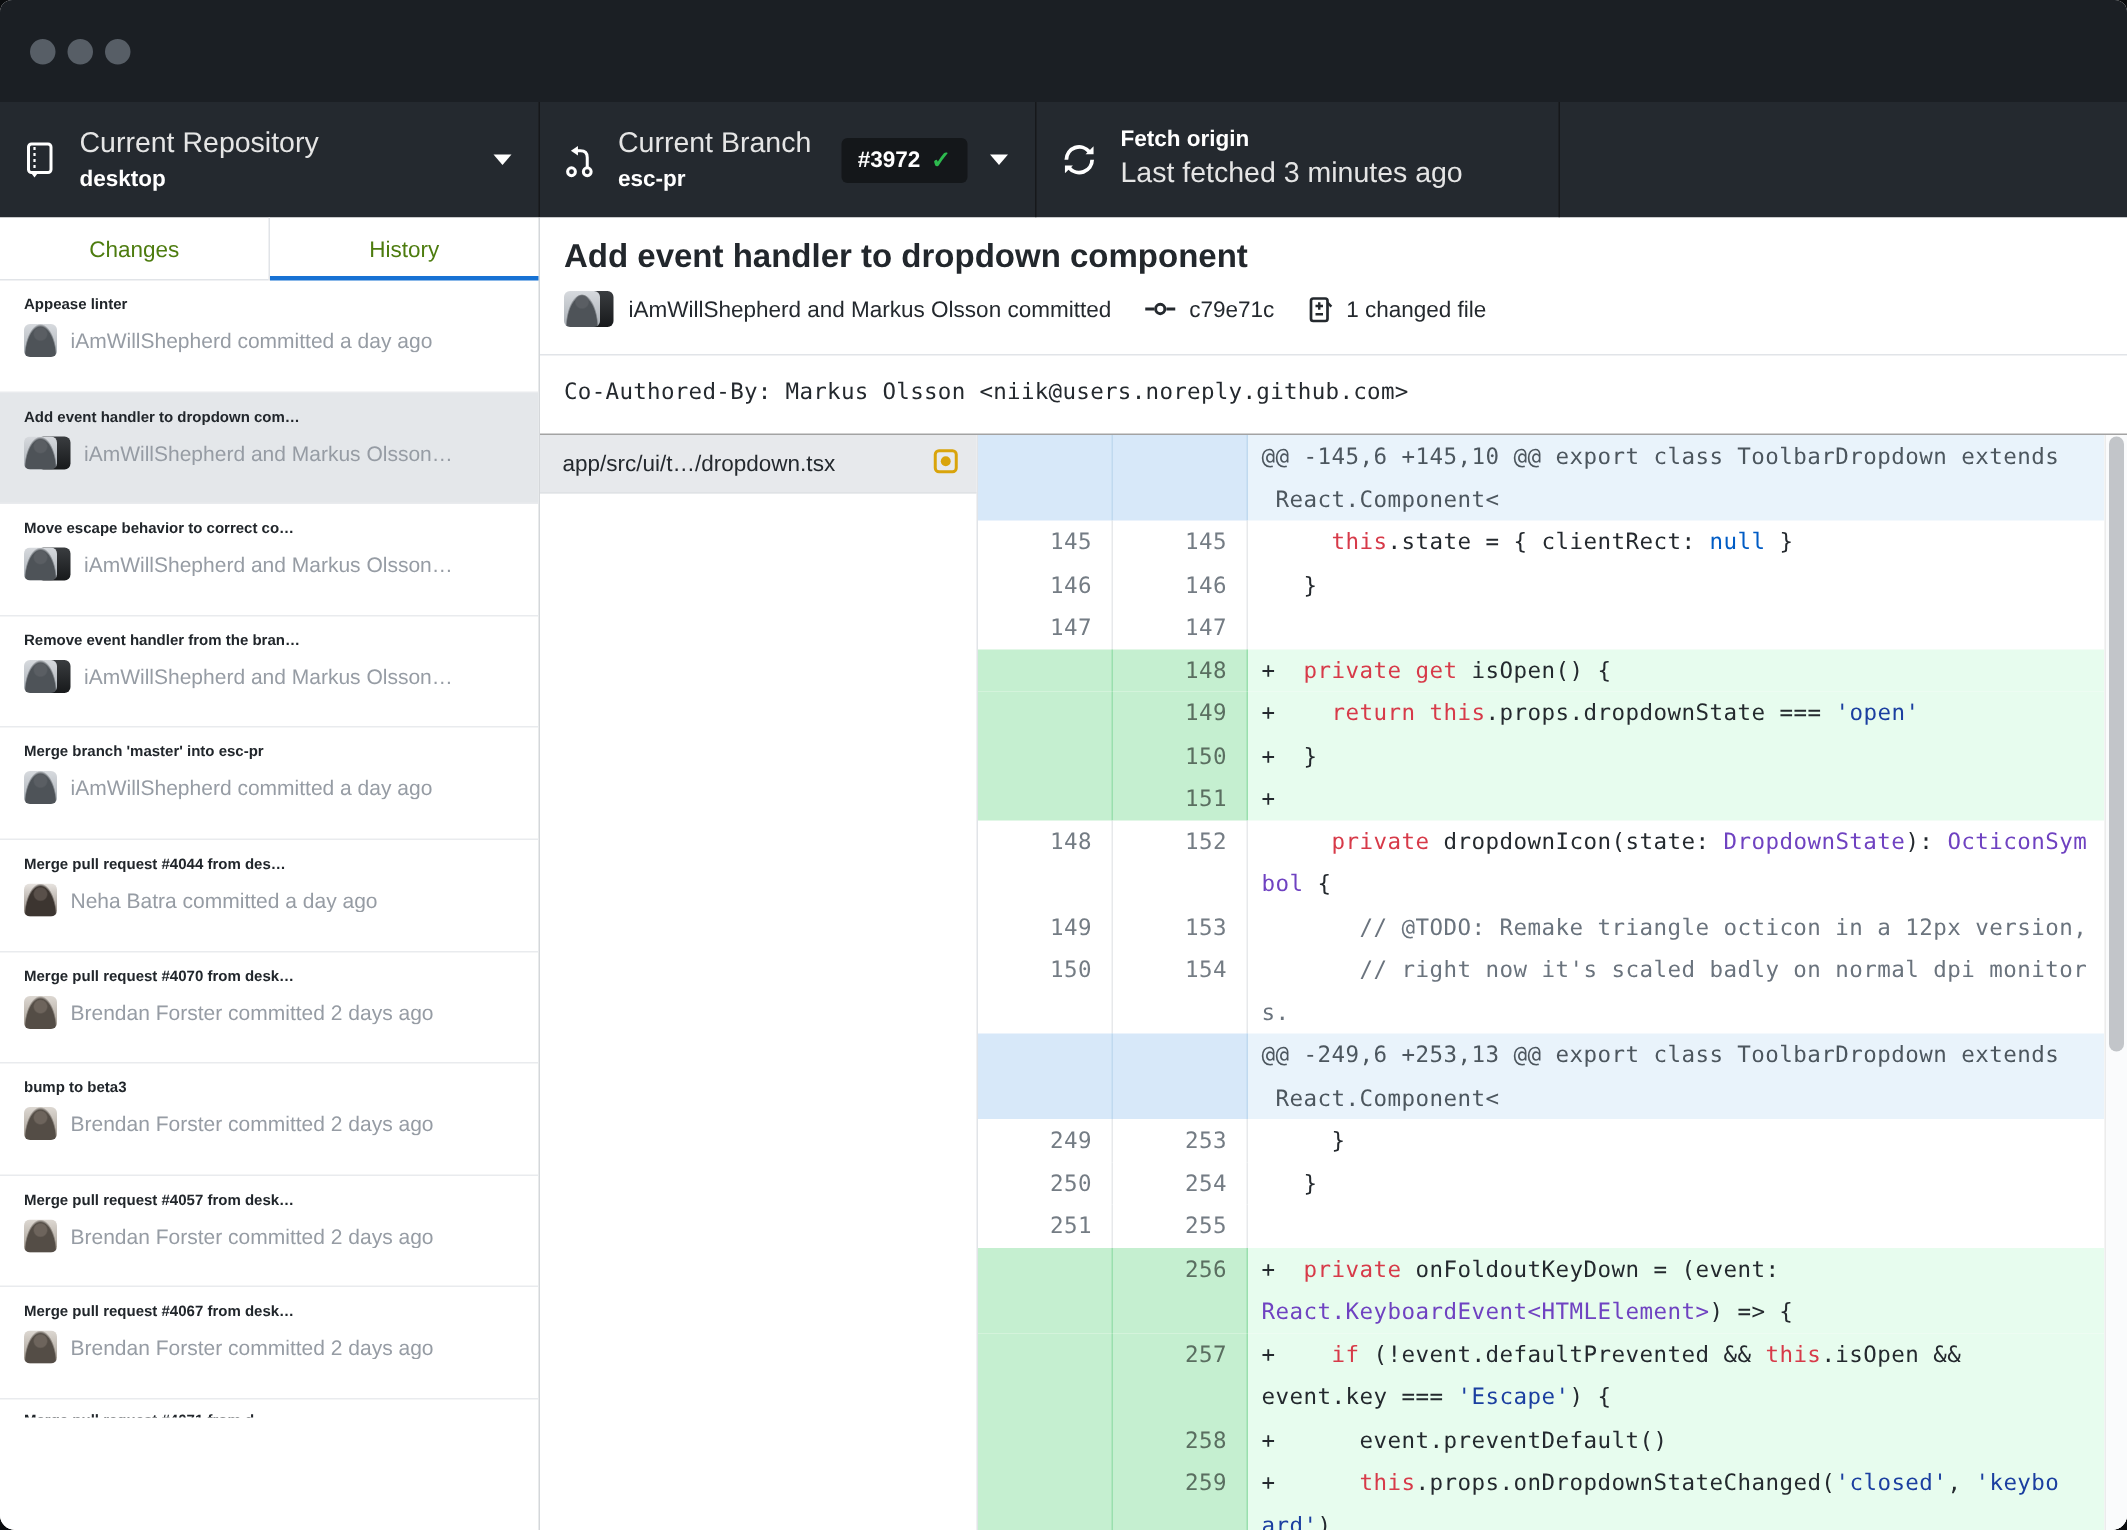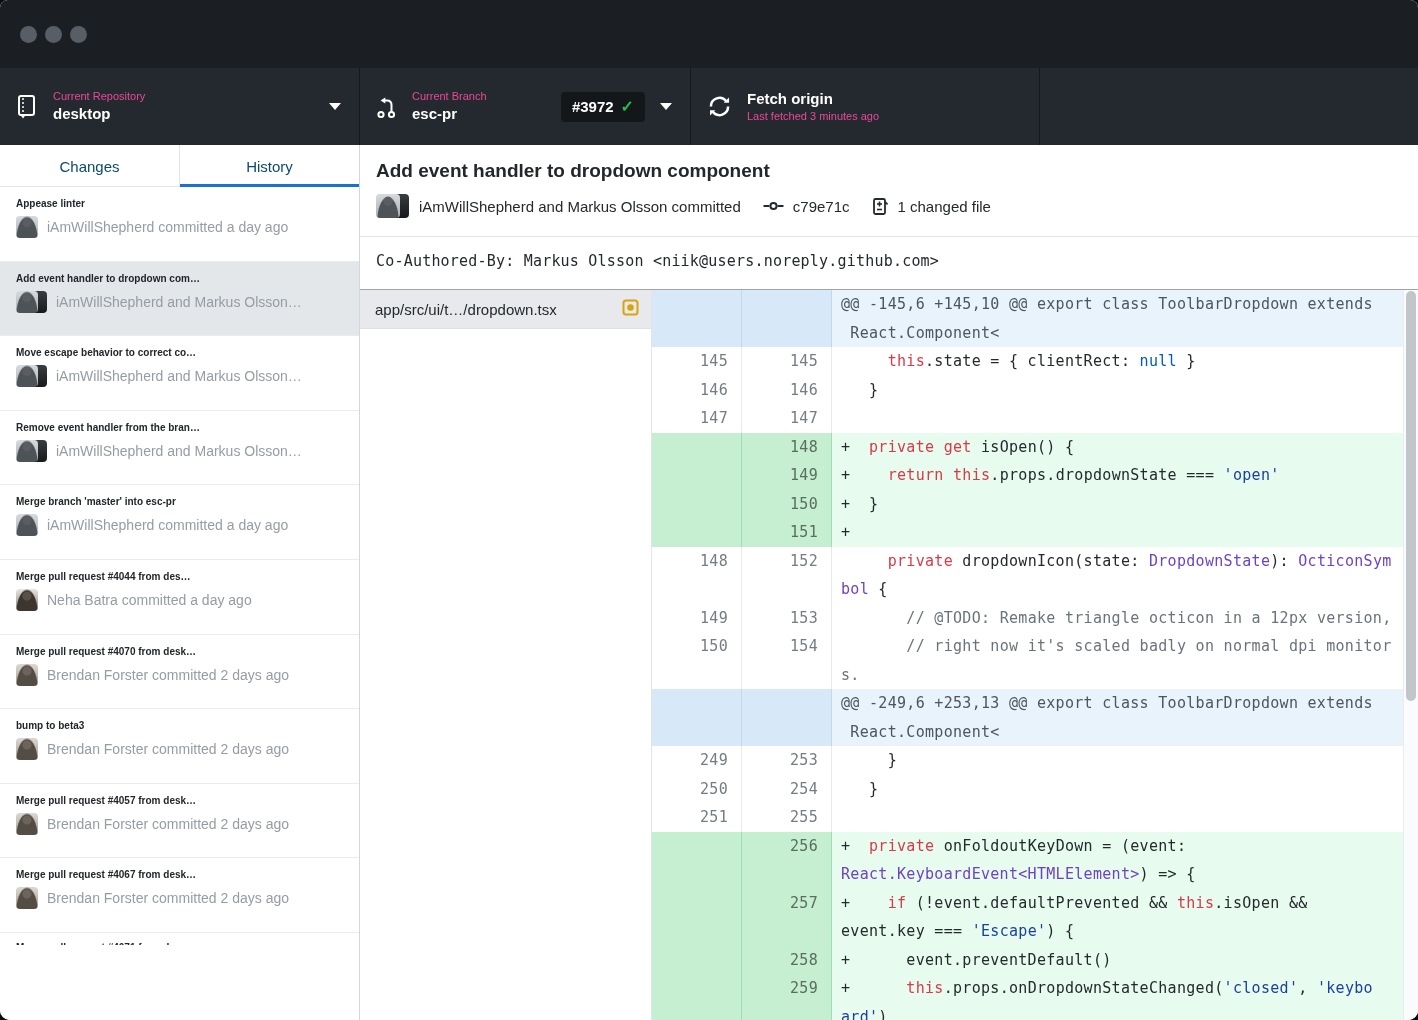"Current Repository" .tb-label { color: #ec4899 -> #e5e5e5; font-size: 11px -> 19px }
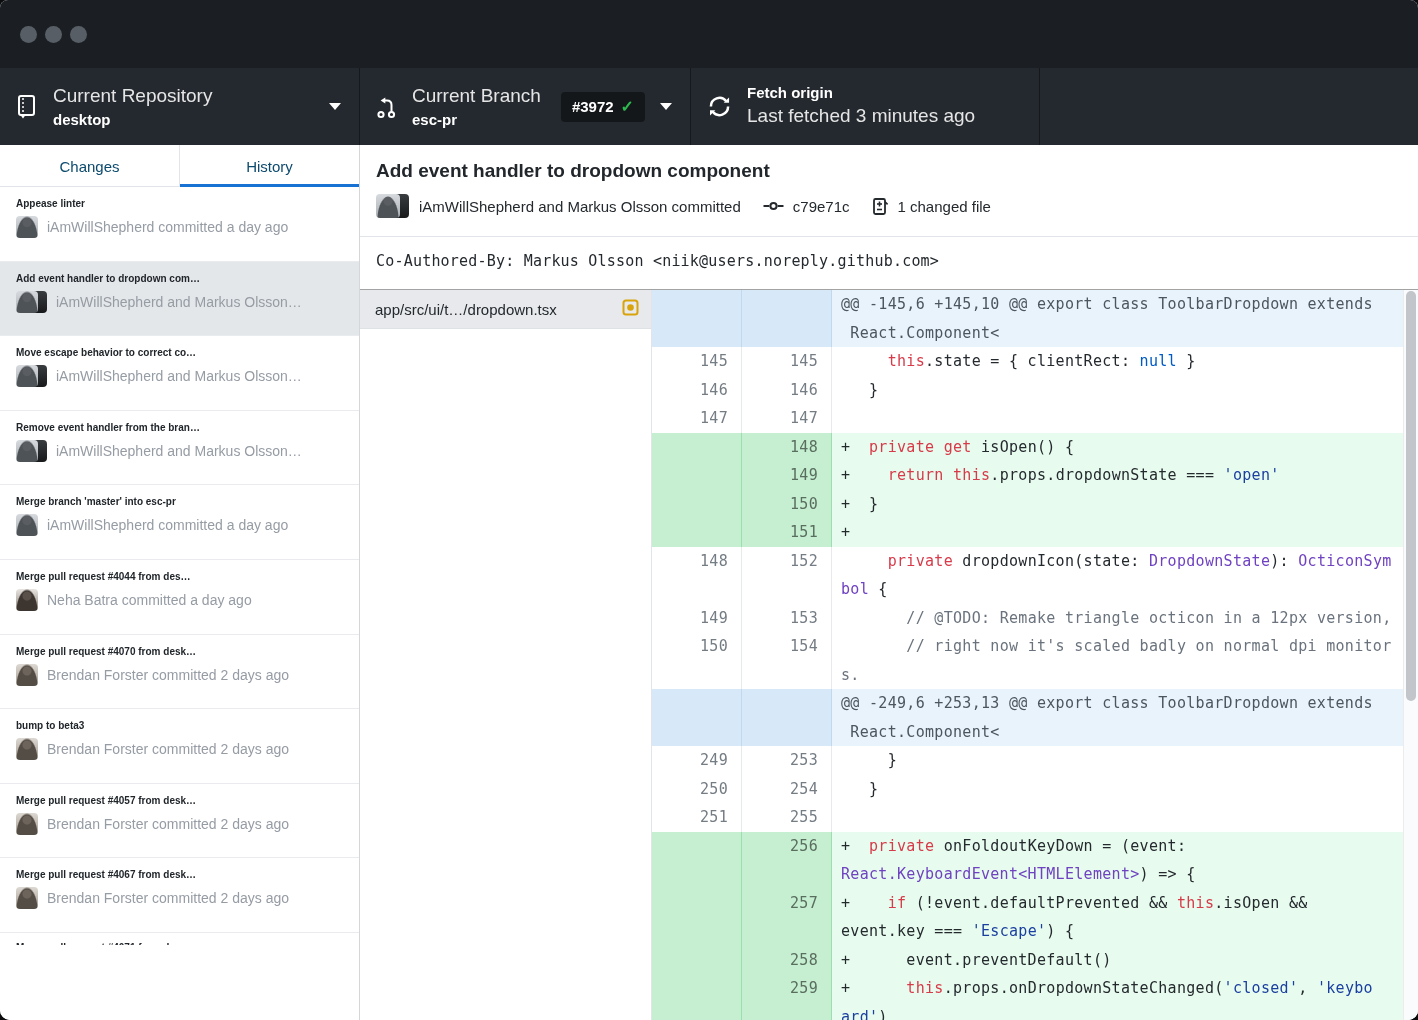"Changes" .tab { color: #0c4a6e -> #4d7c0f }
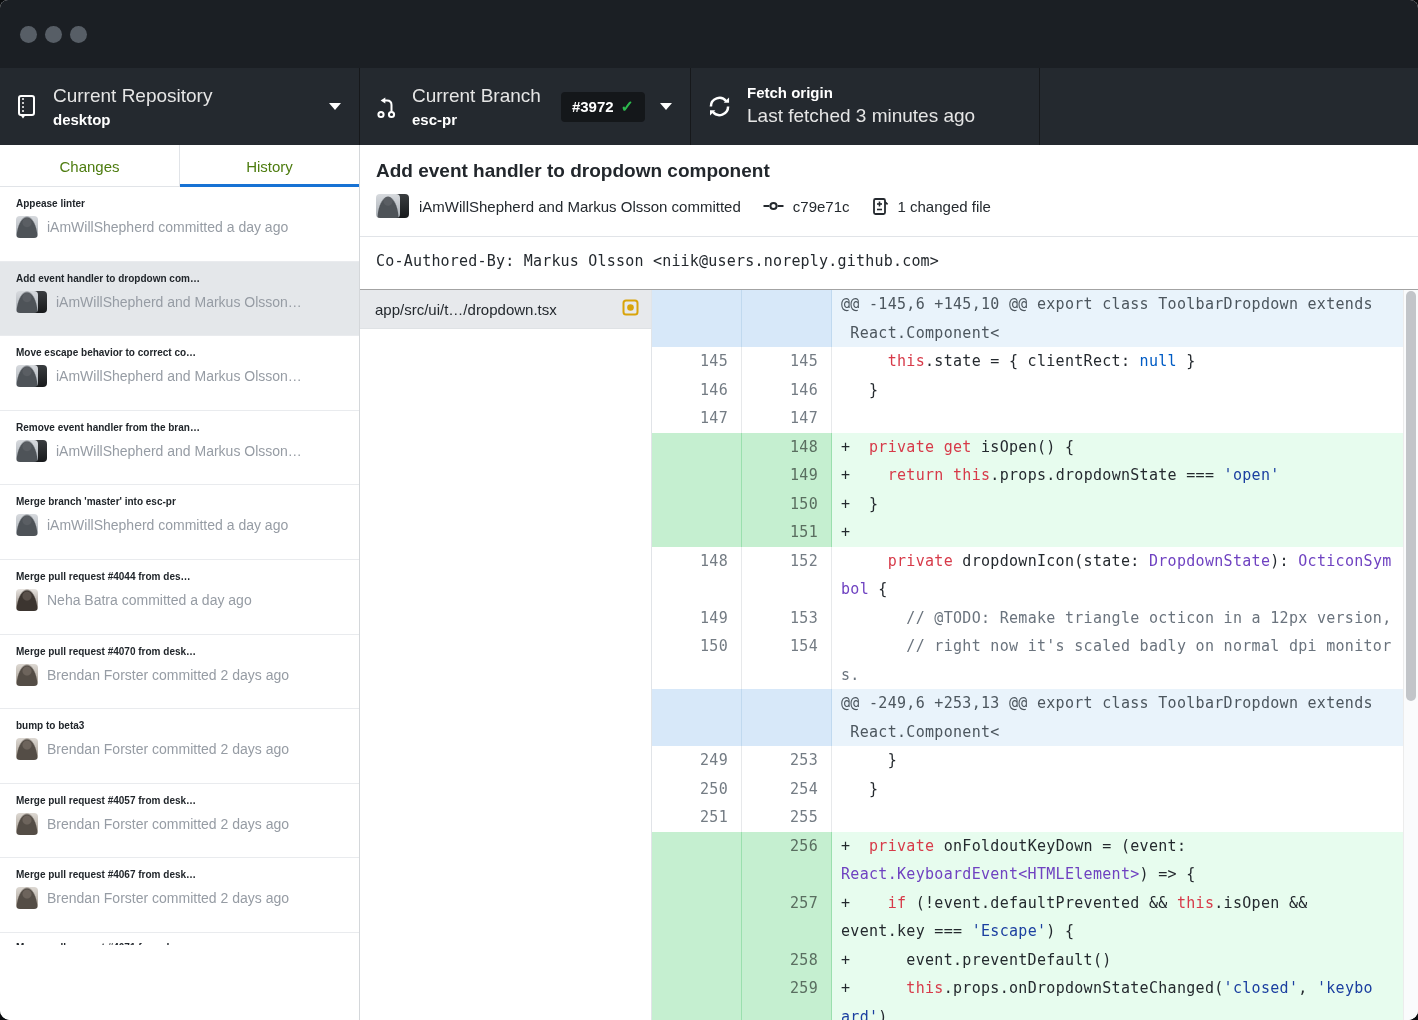"Add event handler to dropdown component" .ch-title { font-size: 19px -> 22px }
